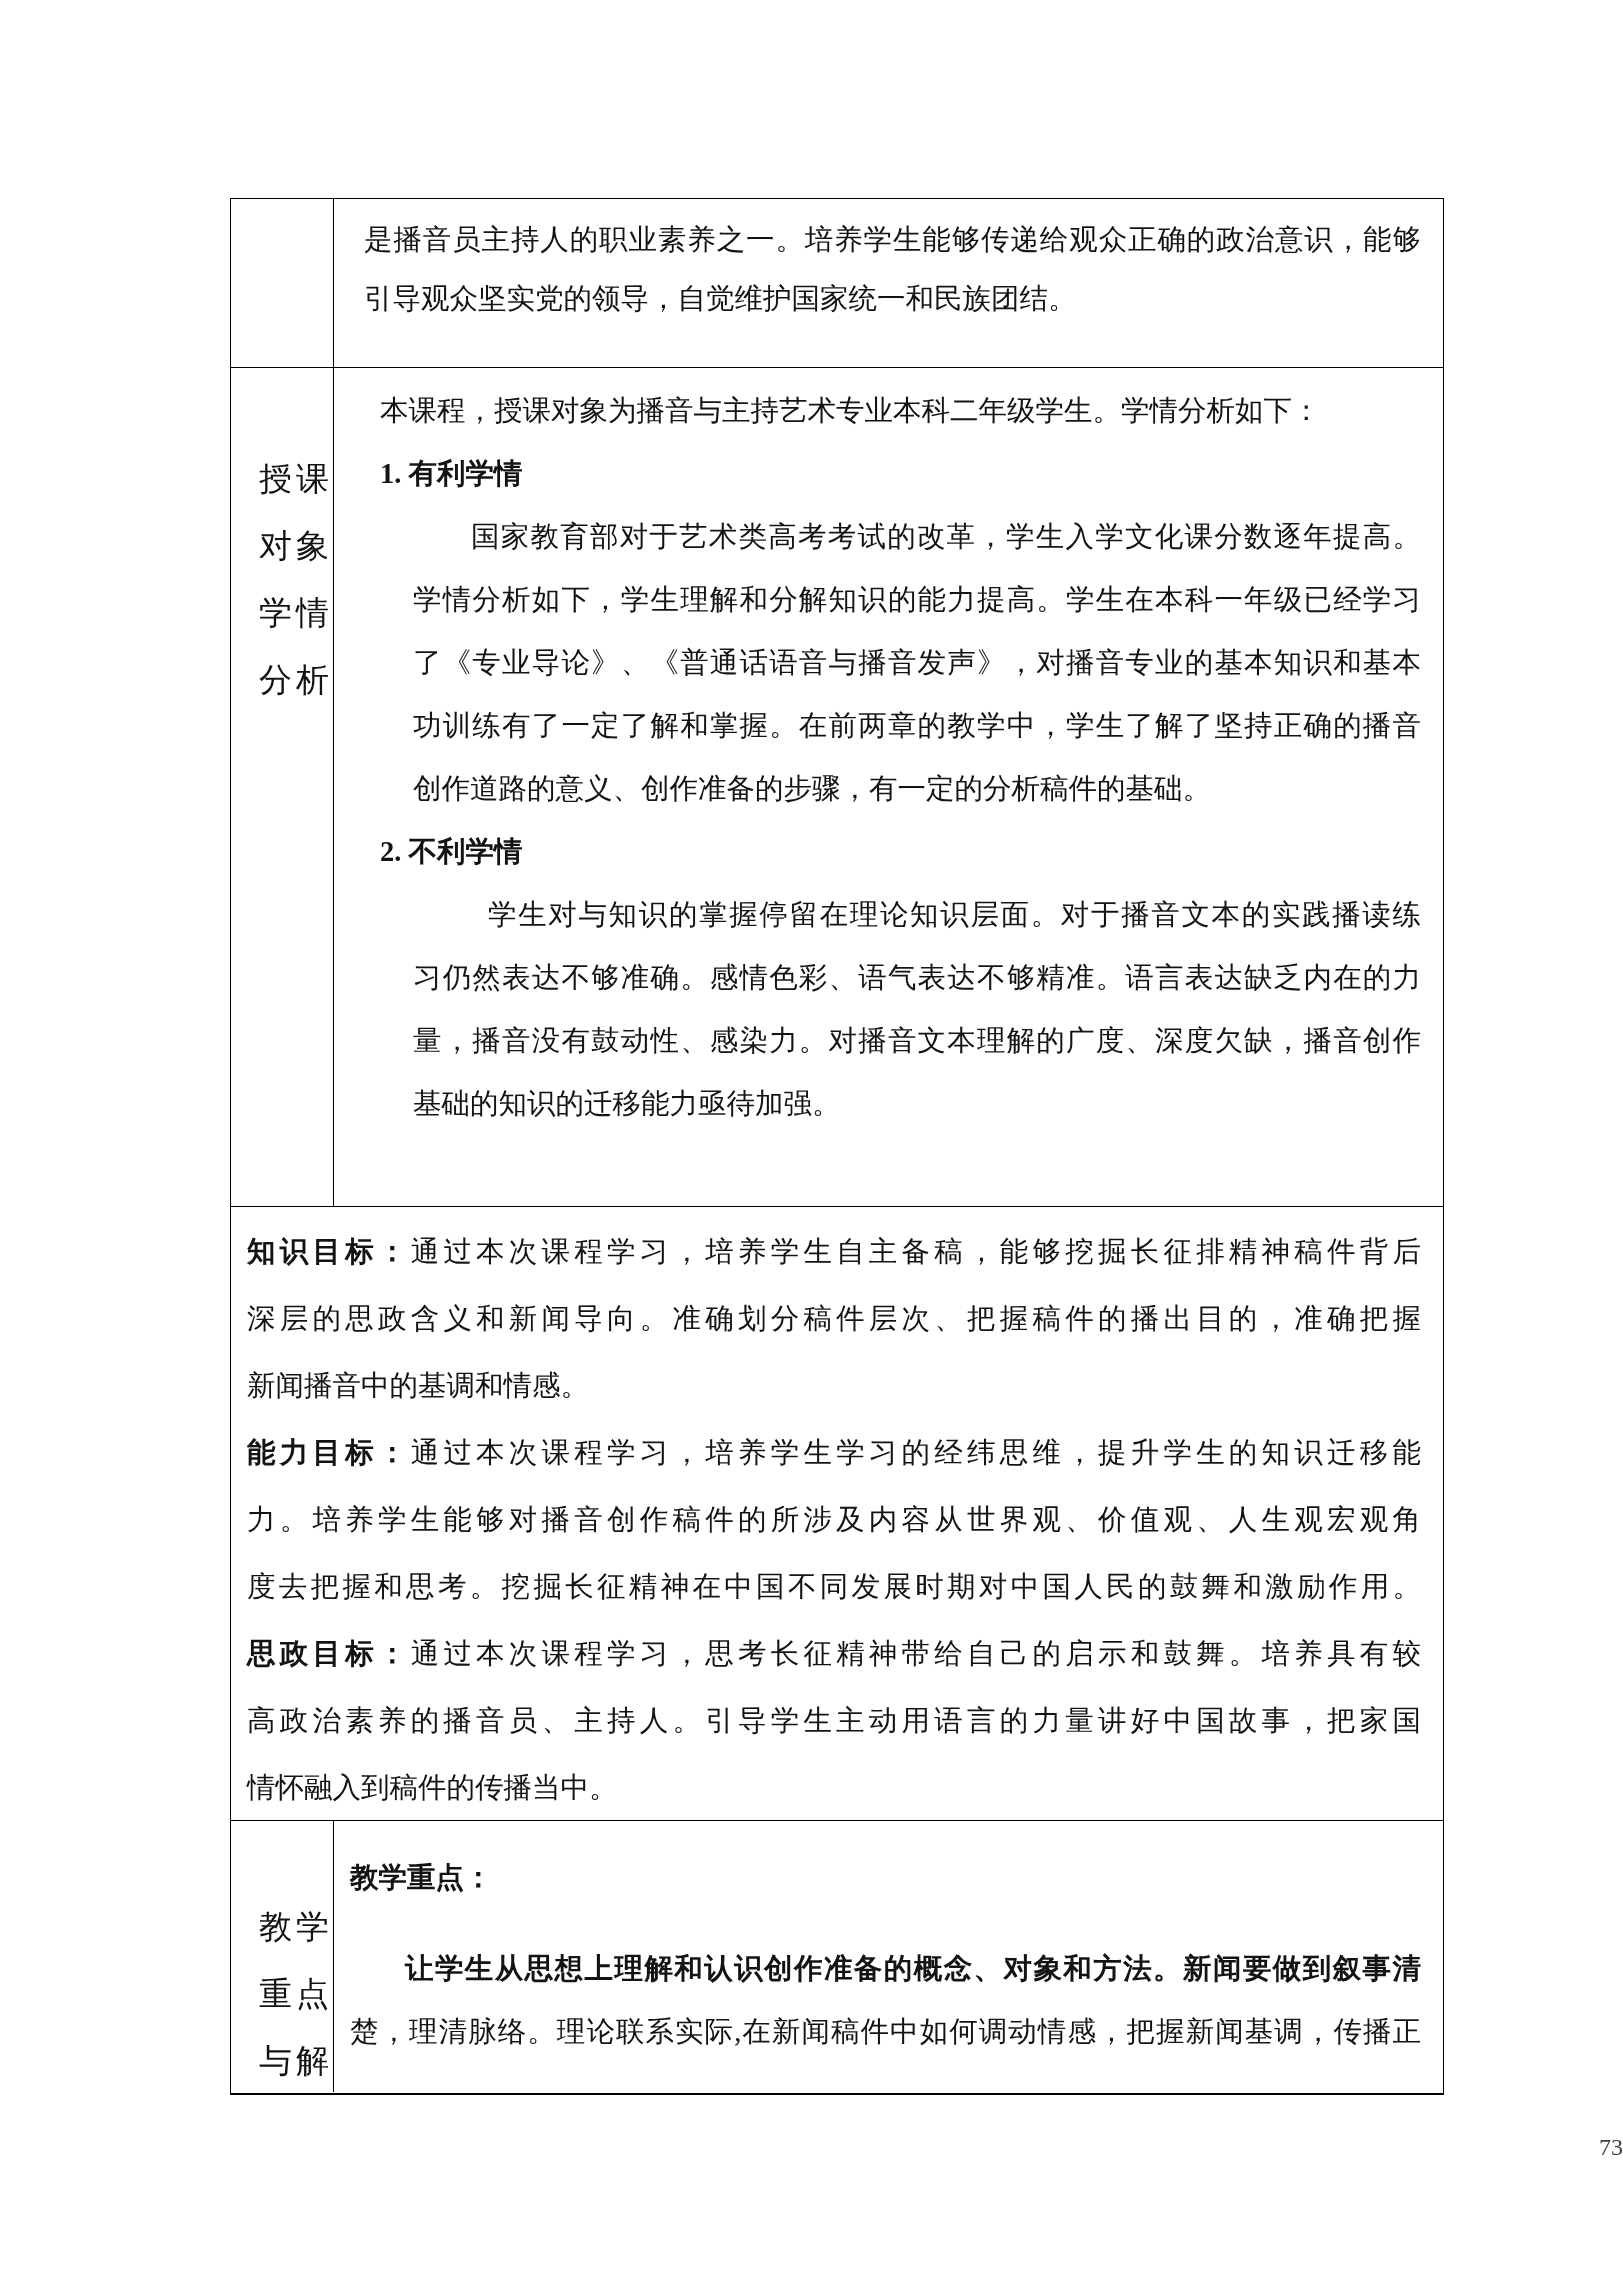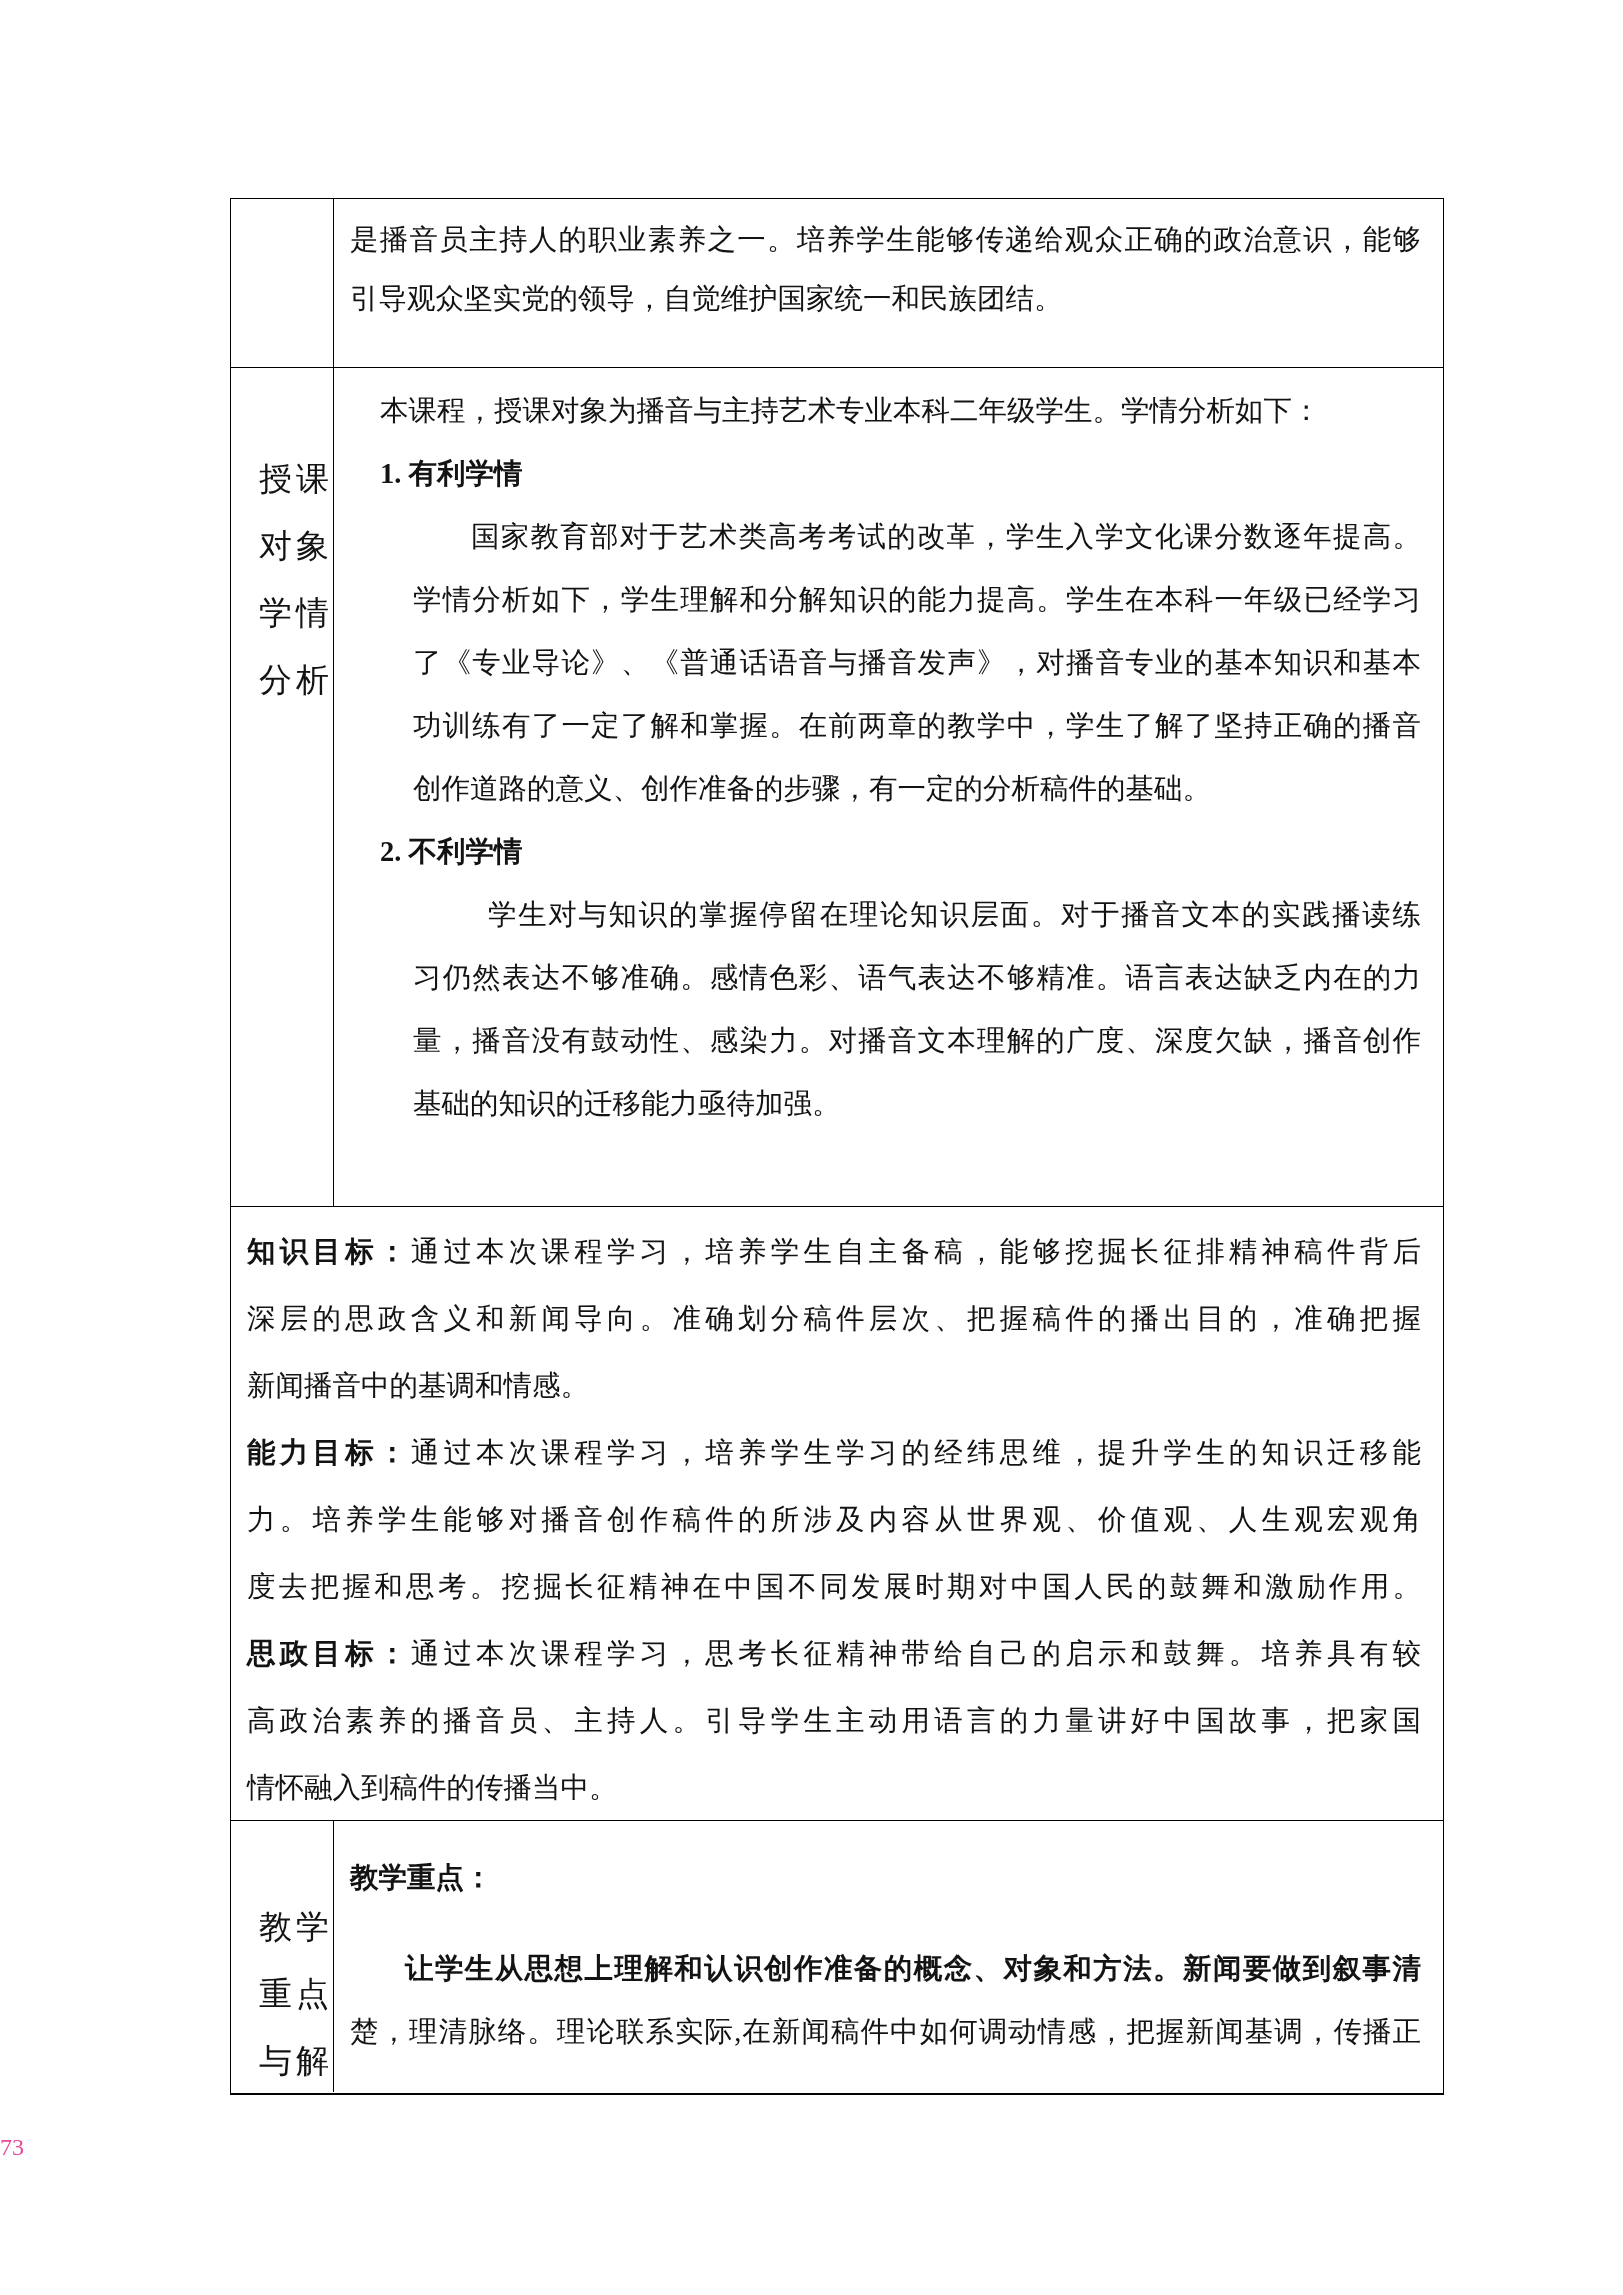"是播音员主持人的职业素养之一。培养学生能够传递给观众正确的政治意识，能够" .r1 { gap: none -> 14px }
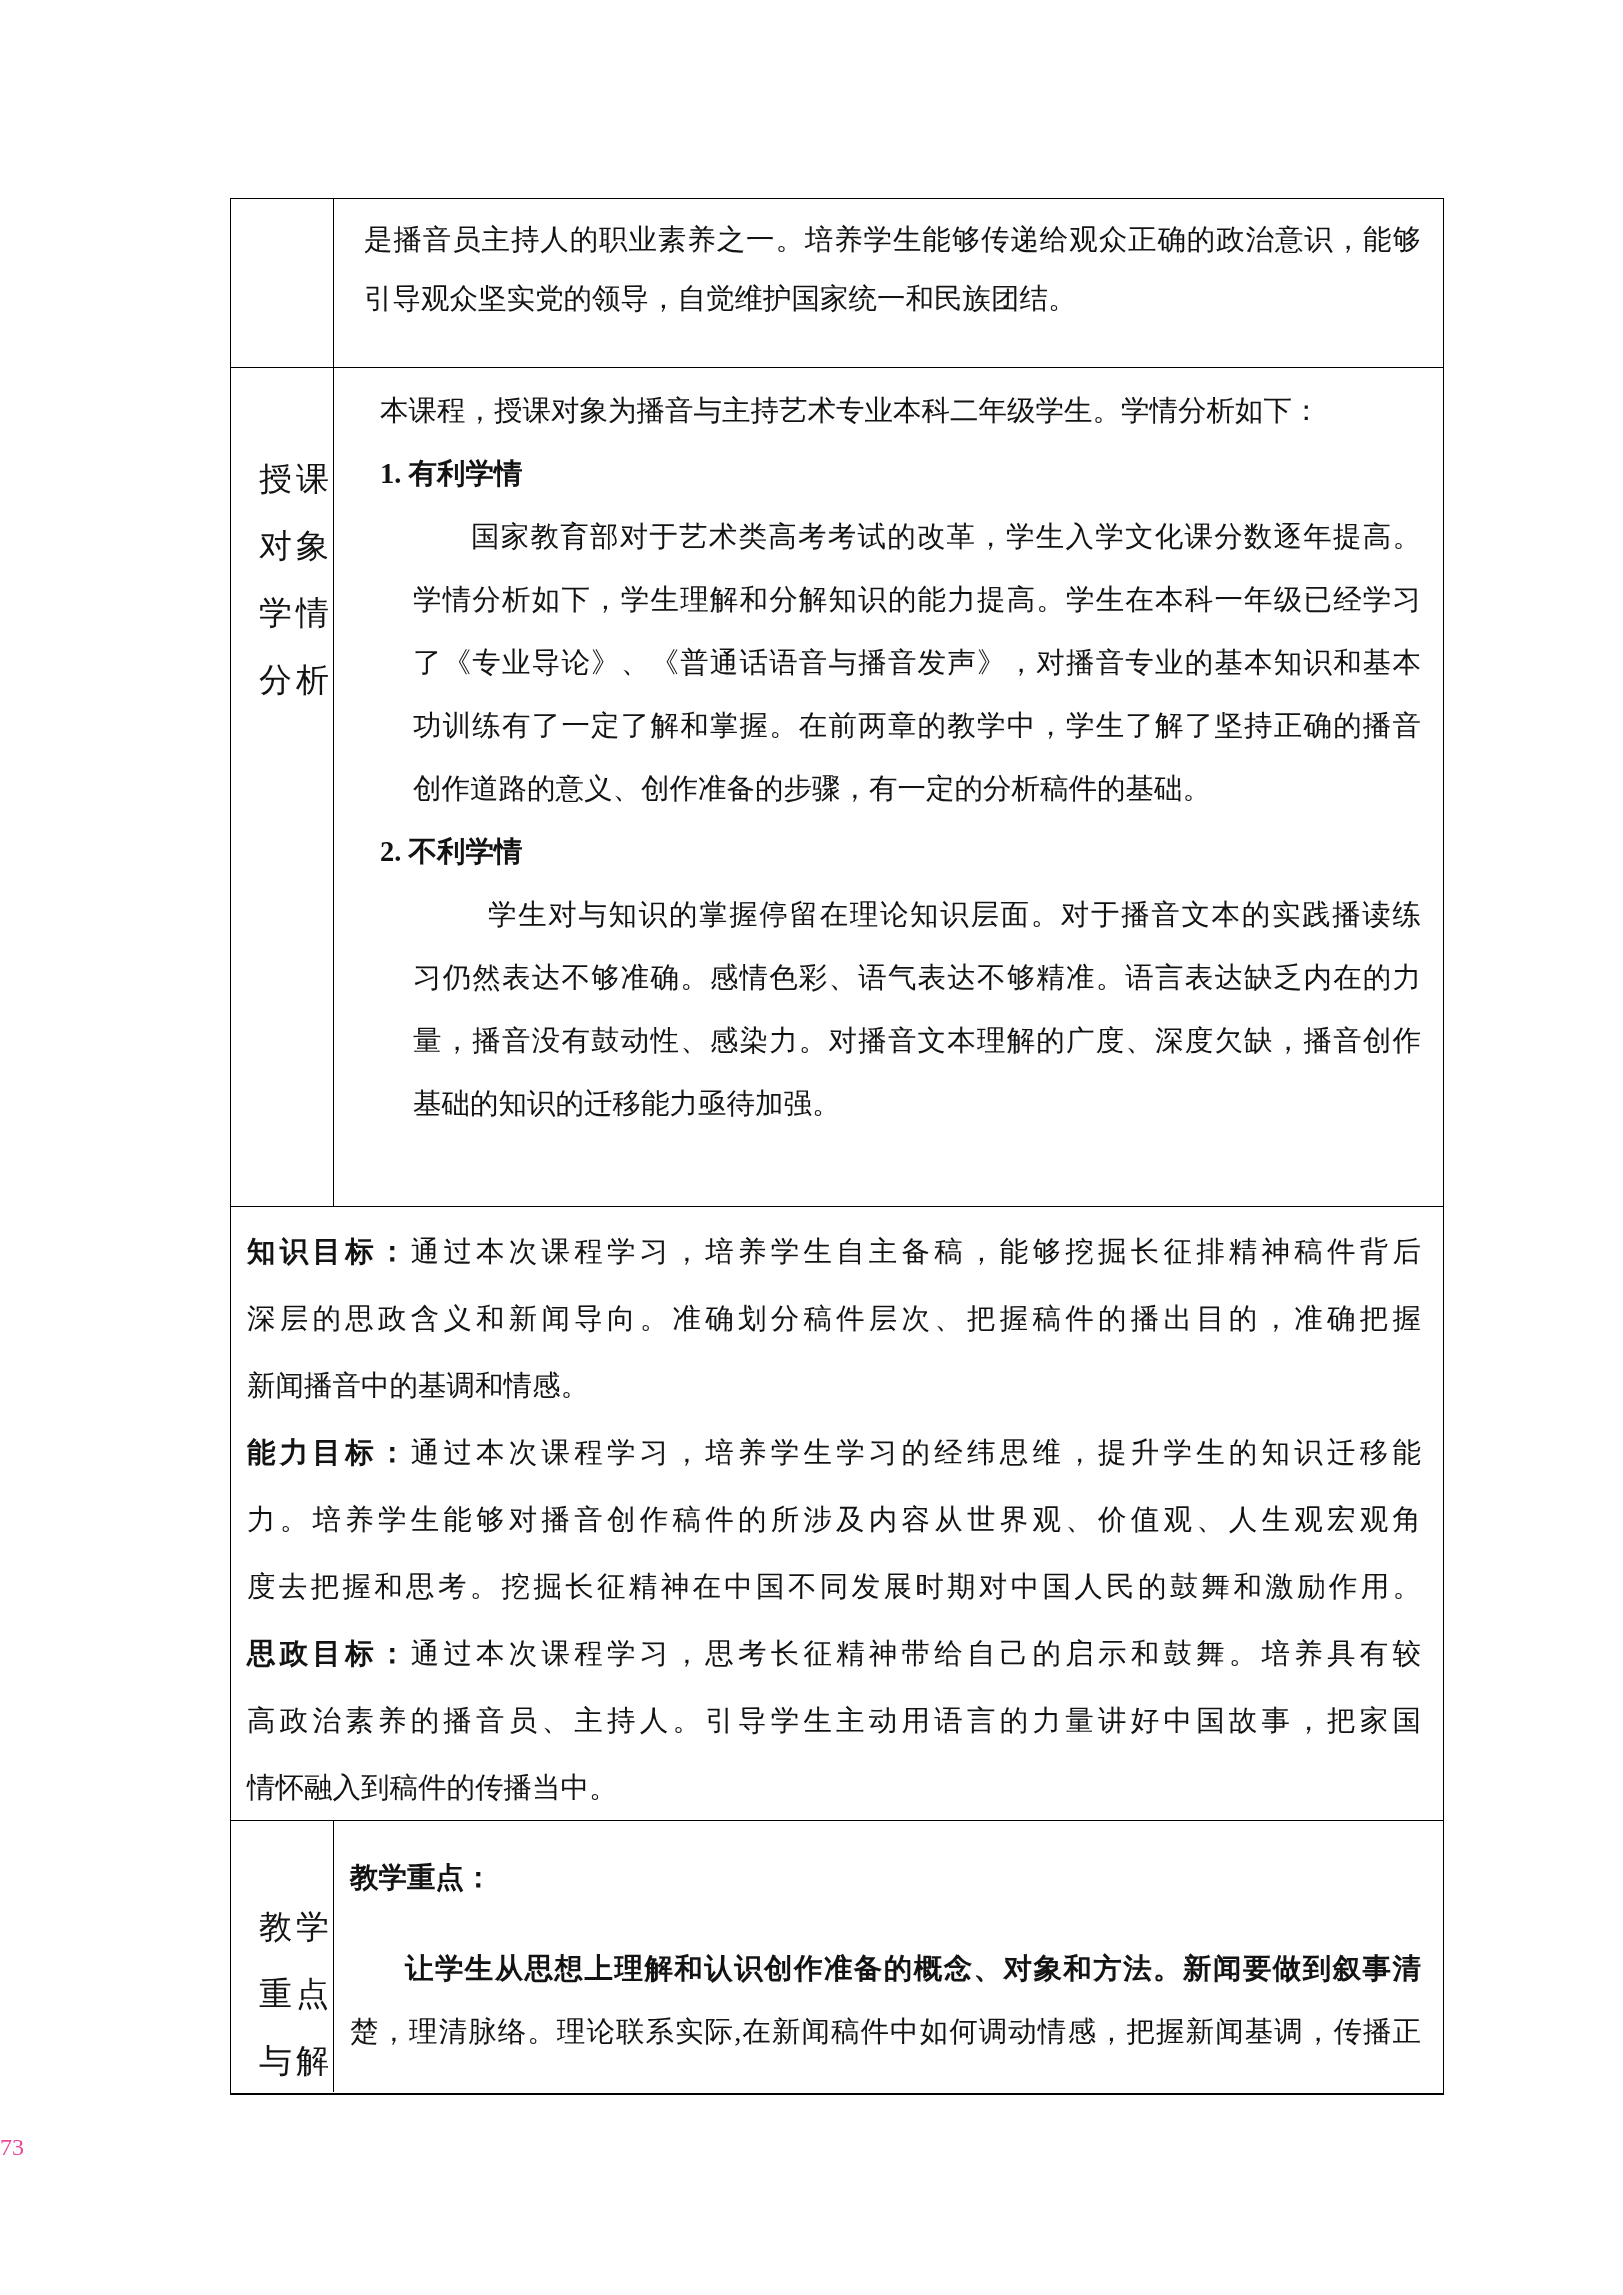"73" .page-number { color: #ec4899 -> #404040; text-align: left -> right }
